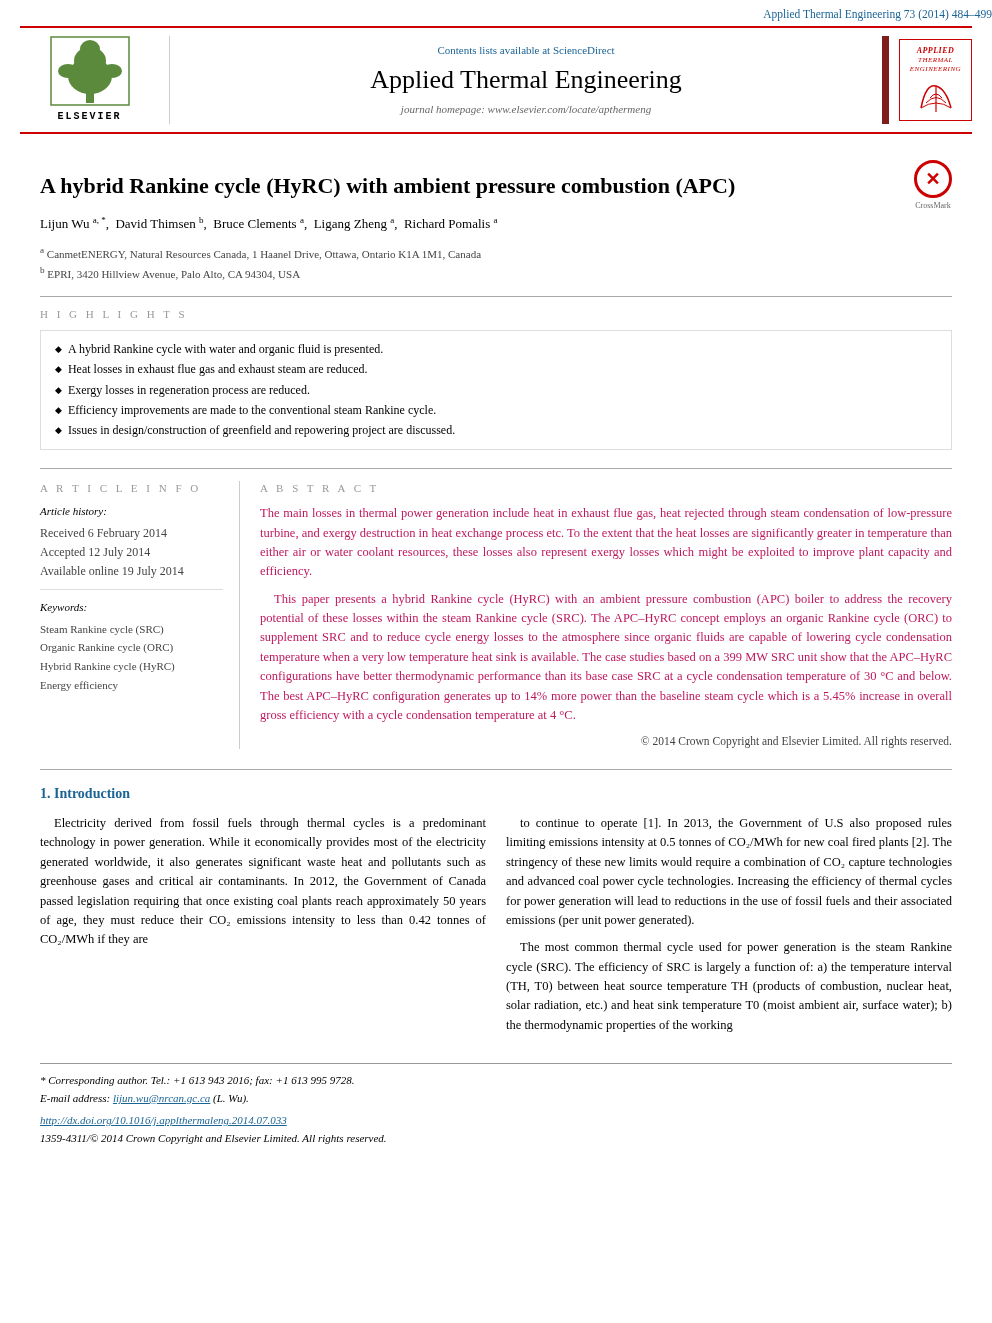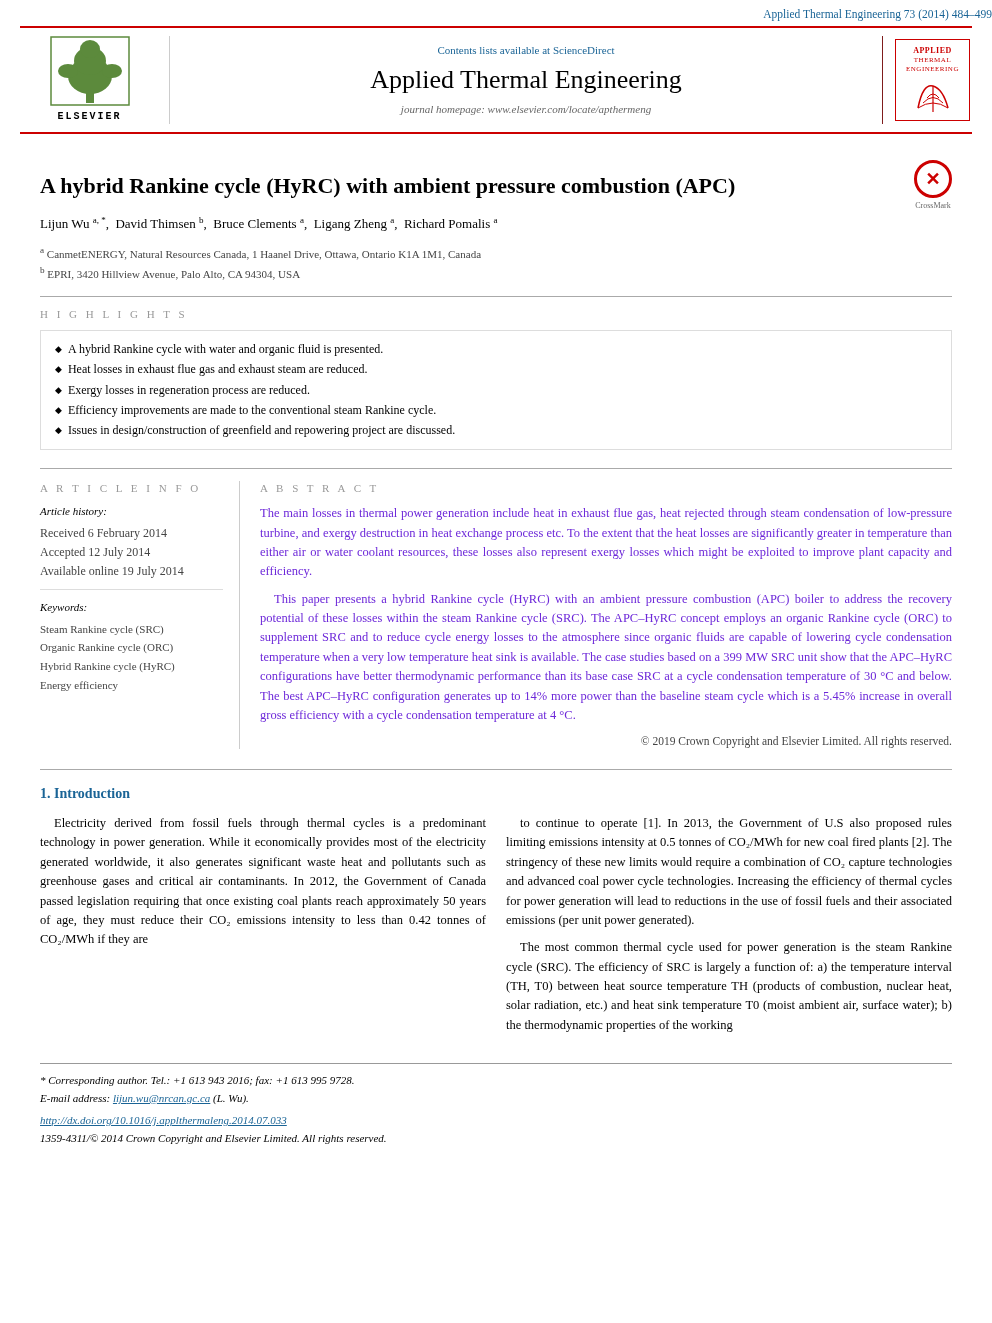"APPLIED" .journal-header .right-logo { border-left: 1px solid #7f1d1d -> 7px solid #7f1d1d; font-style: none -> italic }
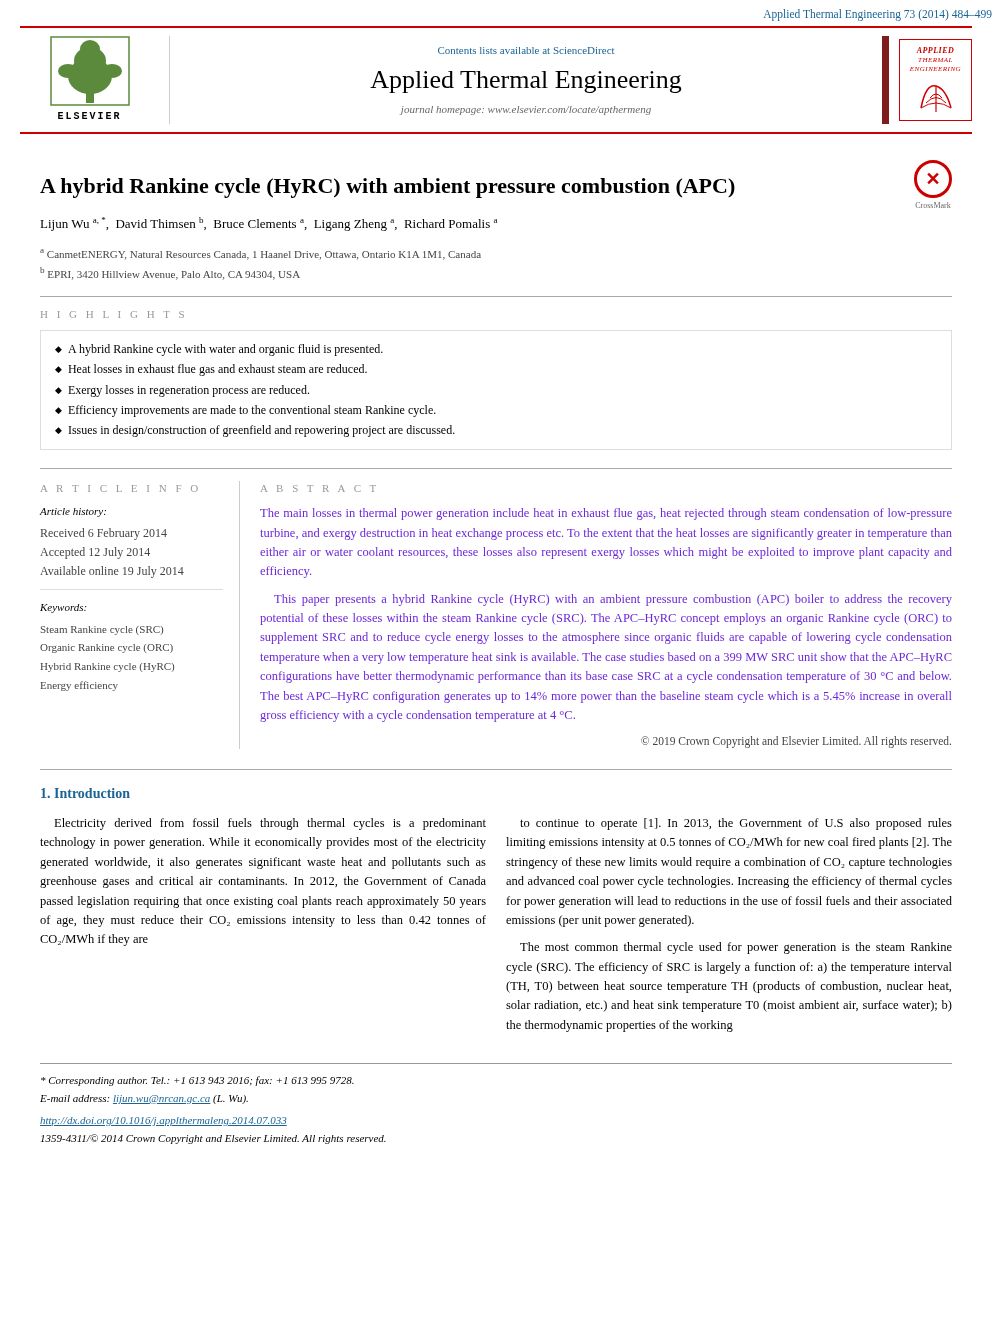"The main losses in thermal" .abstract-text { color: #6d28d9 -> #be185d }
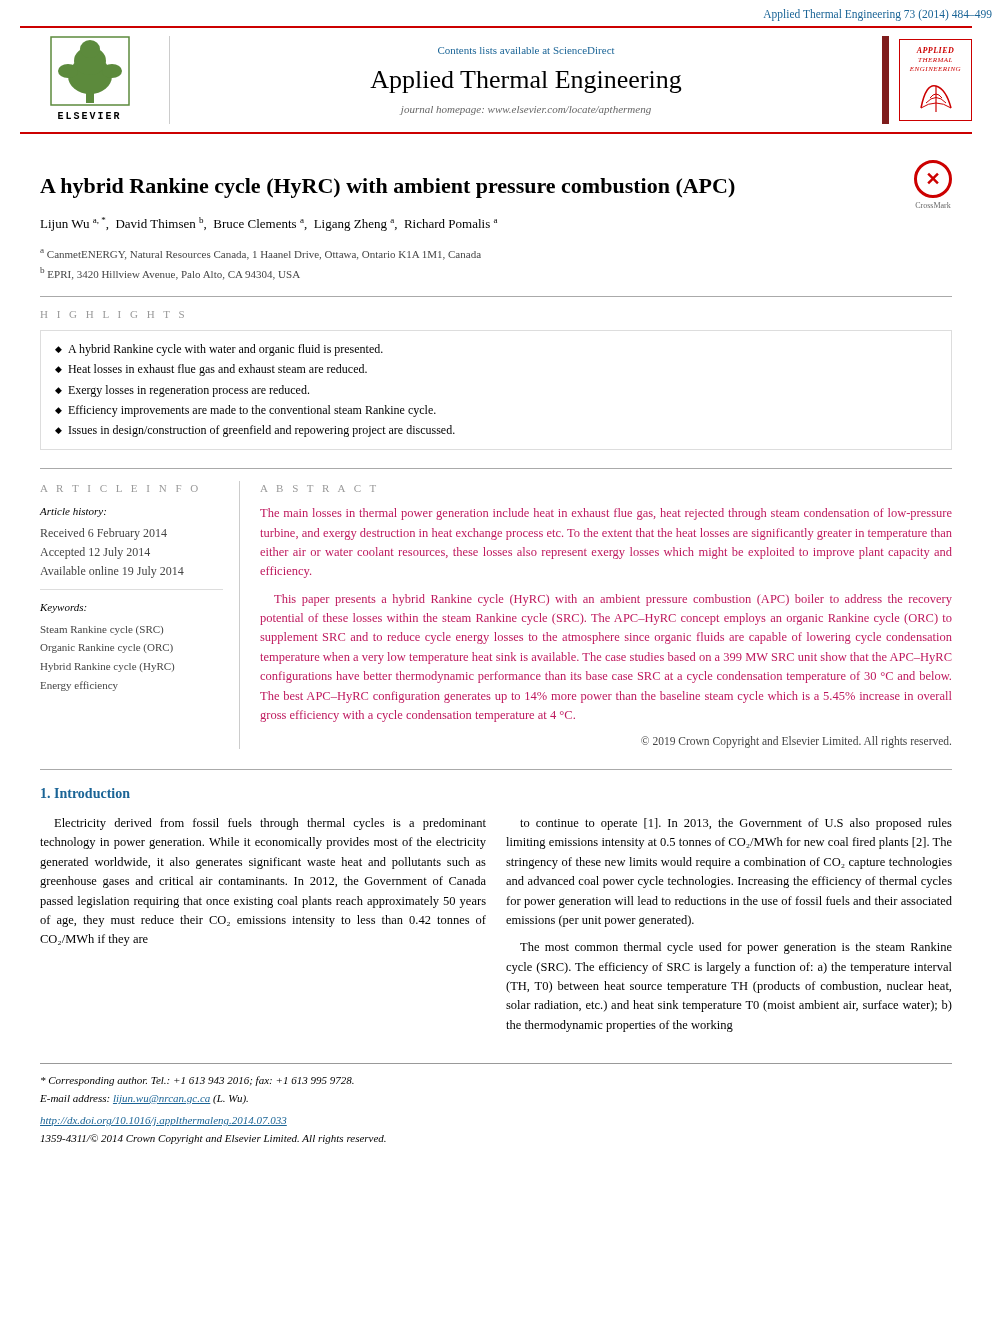"© 2019 Crown Copyright and" div.copyright-line { text: 2019 -> 2014 }
